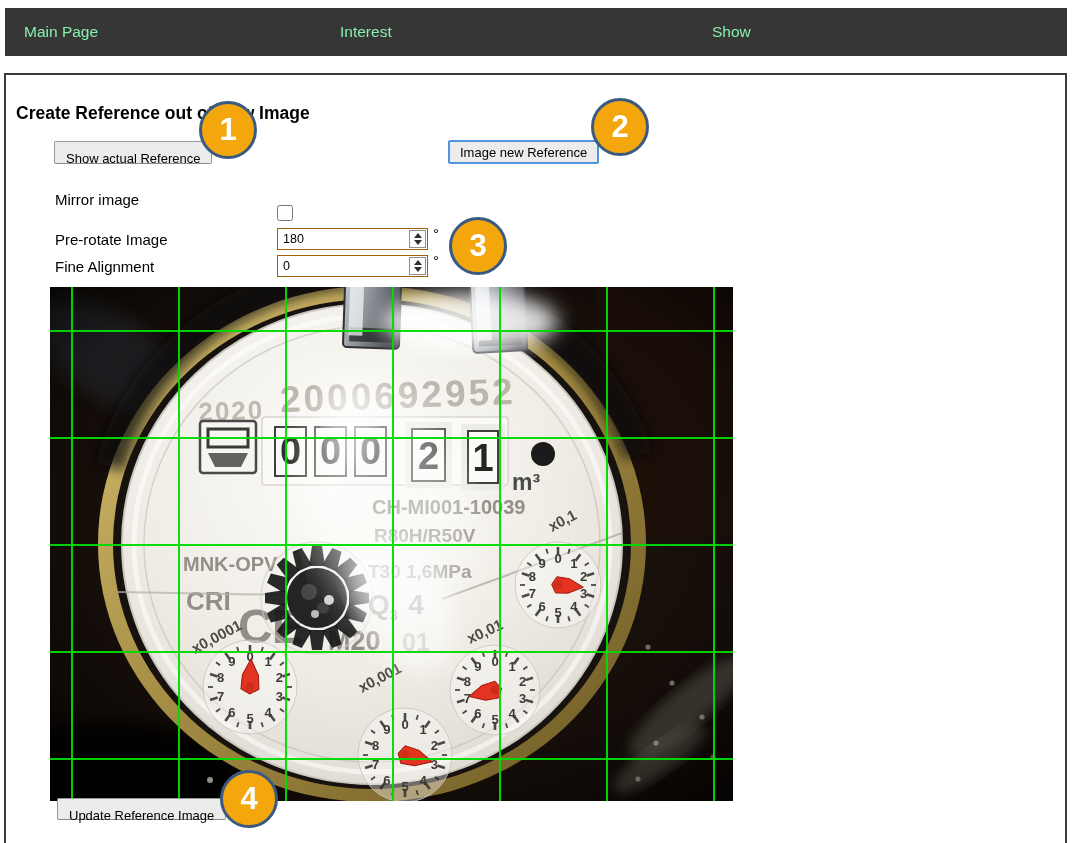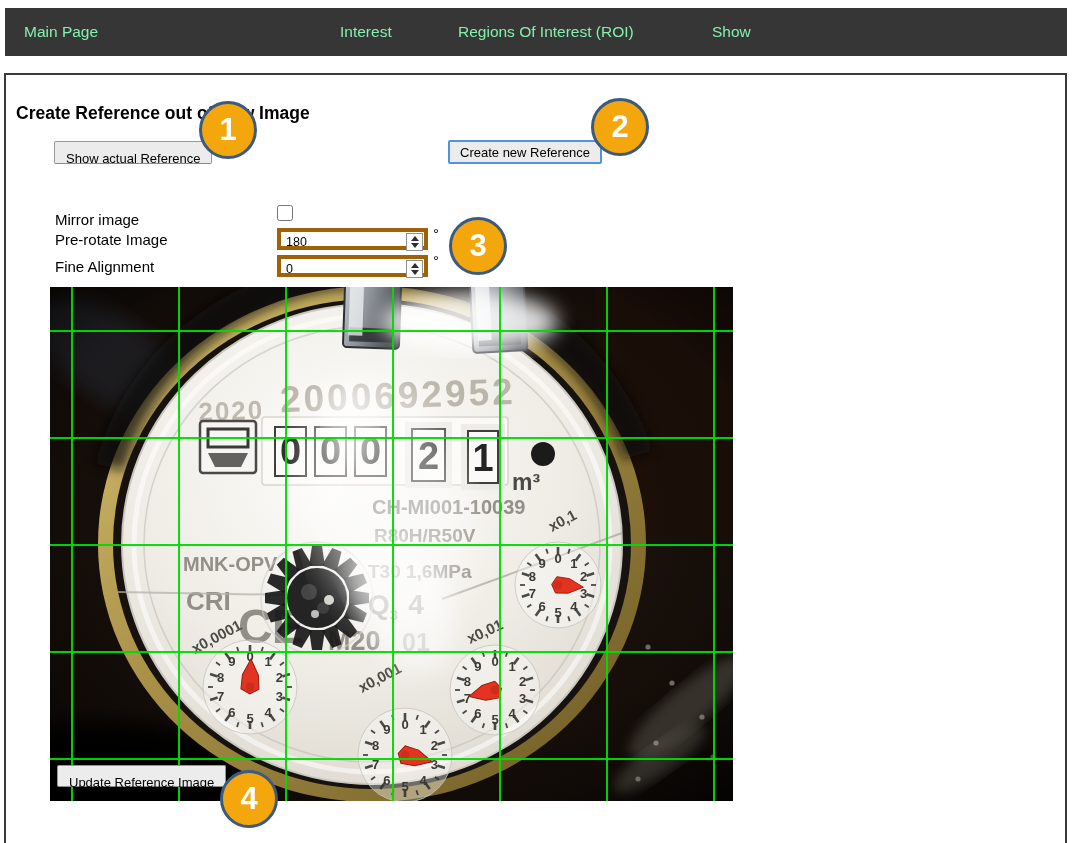"Regions Of Interest (ROI)" div.nav-item { html: <div>Regions Of Interest (ROI)</div> -> none }
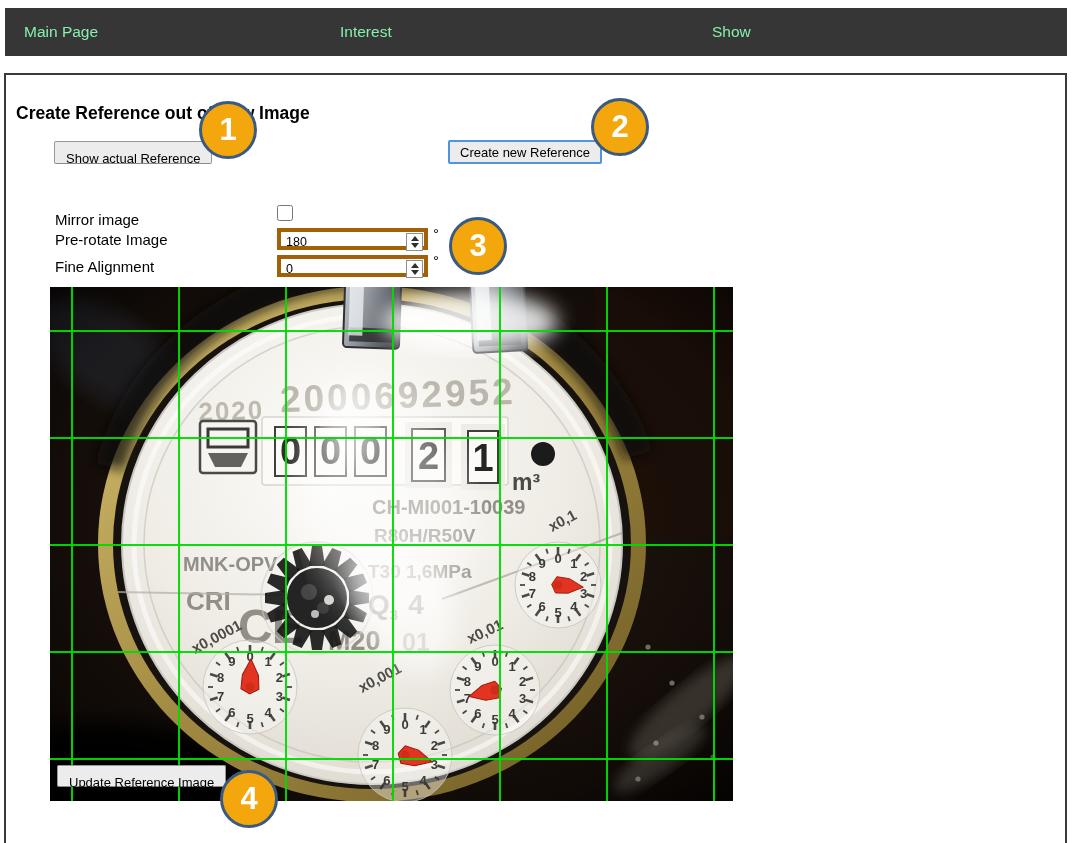"Create new Reference" button.btn { text: Create -> Image }
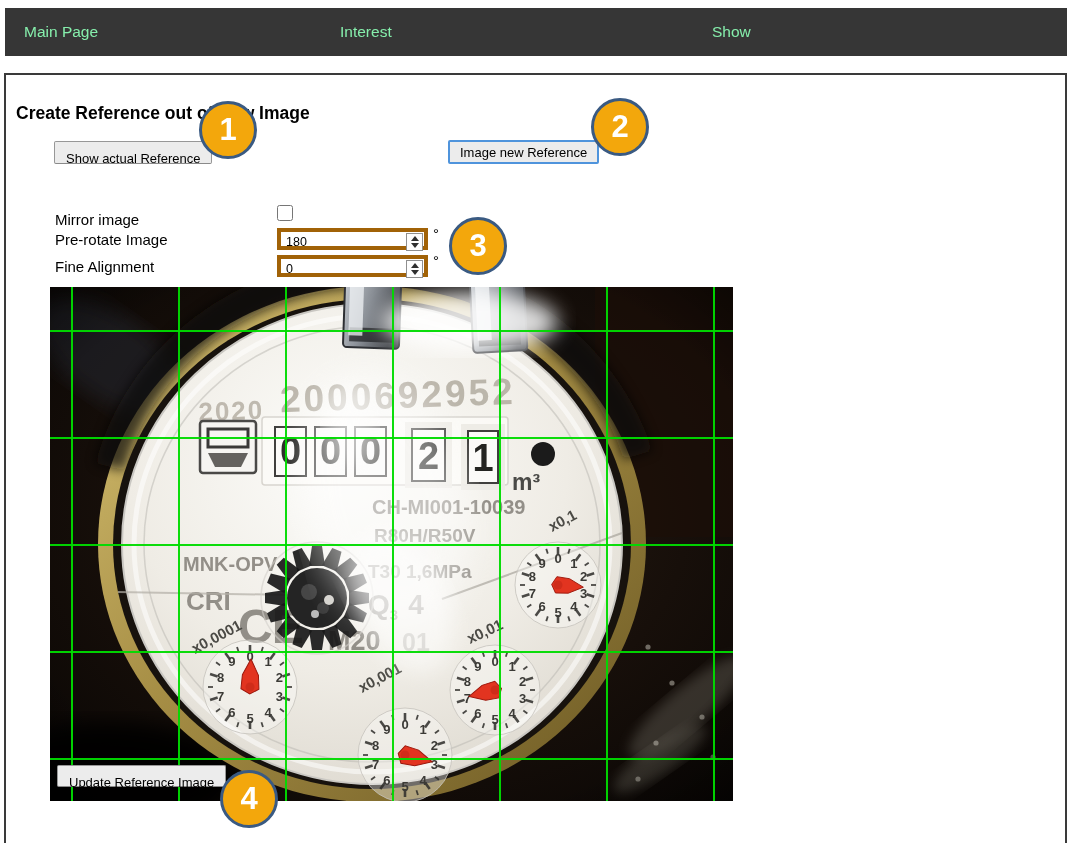"Mirror image" div.lbl { top: 136px -> 116px }
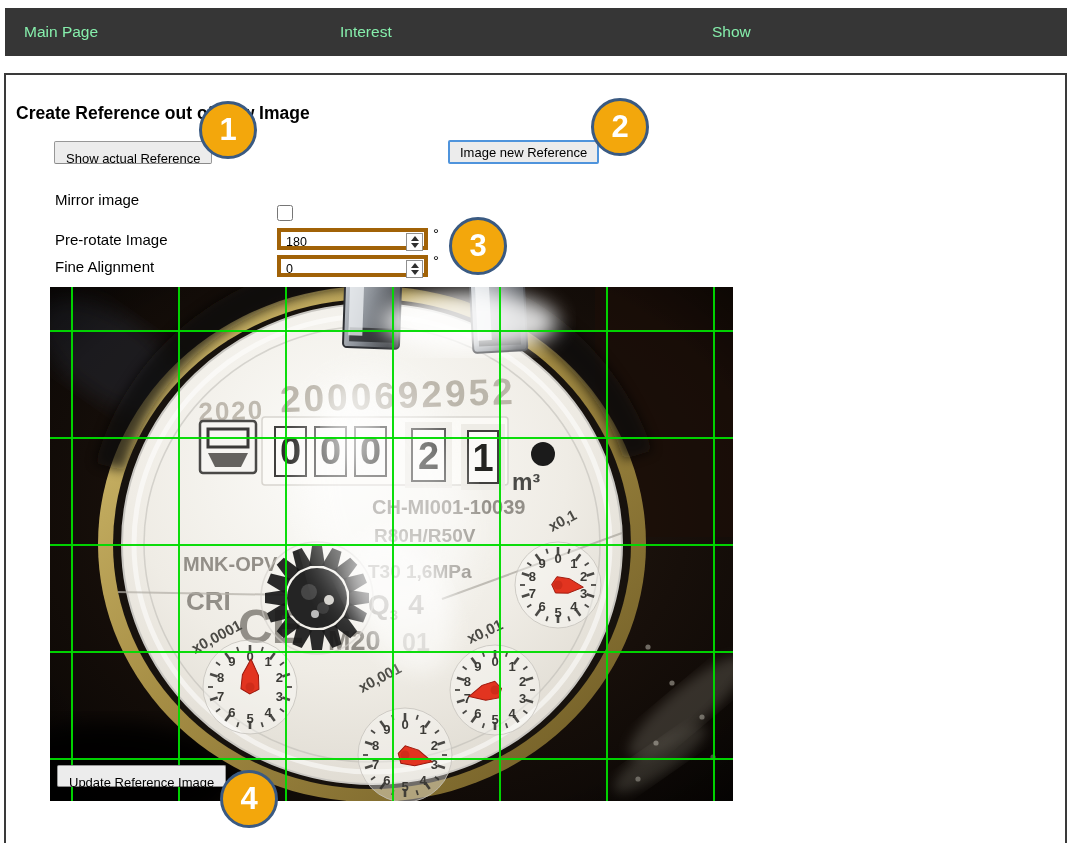"180" .numwrap { border: 4px solid #a16207 -> 1px solid #a16207 }
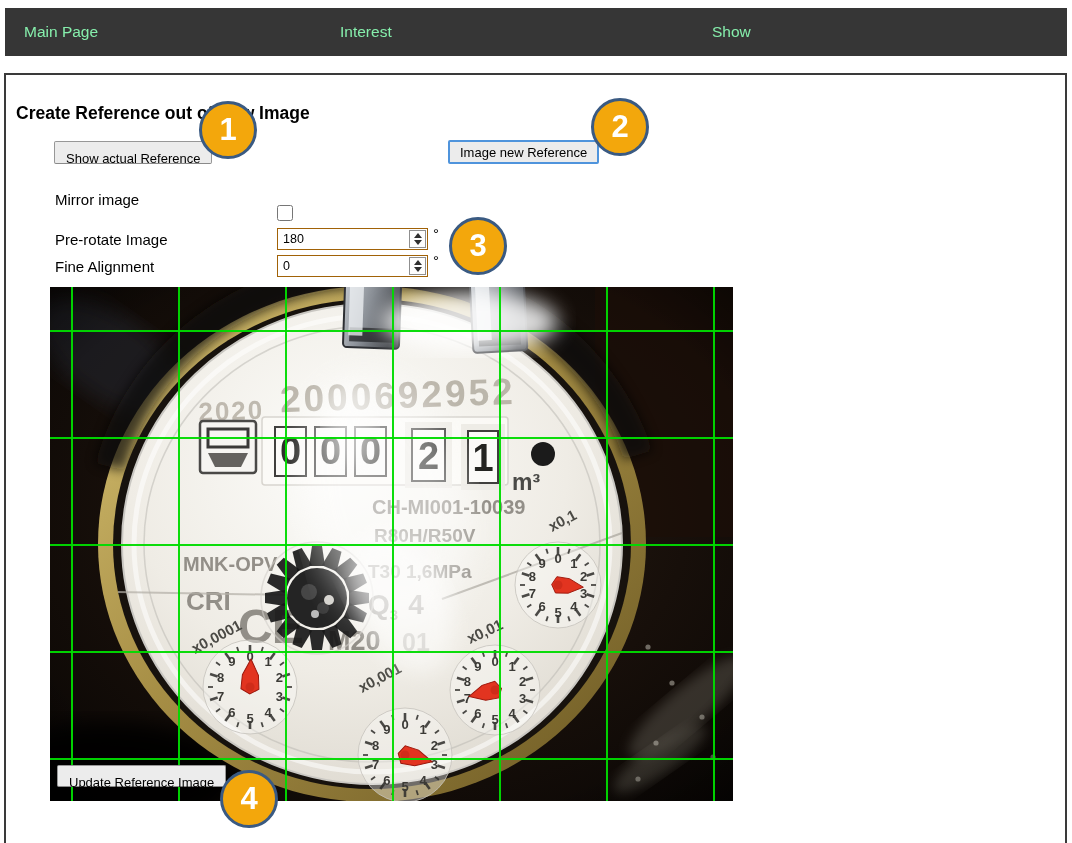"Update Reference Image" button.btn { top: 690px -> 723px }
